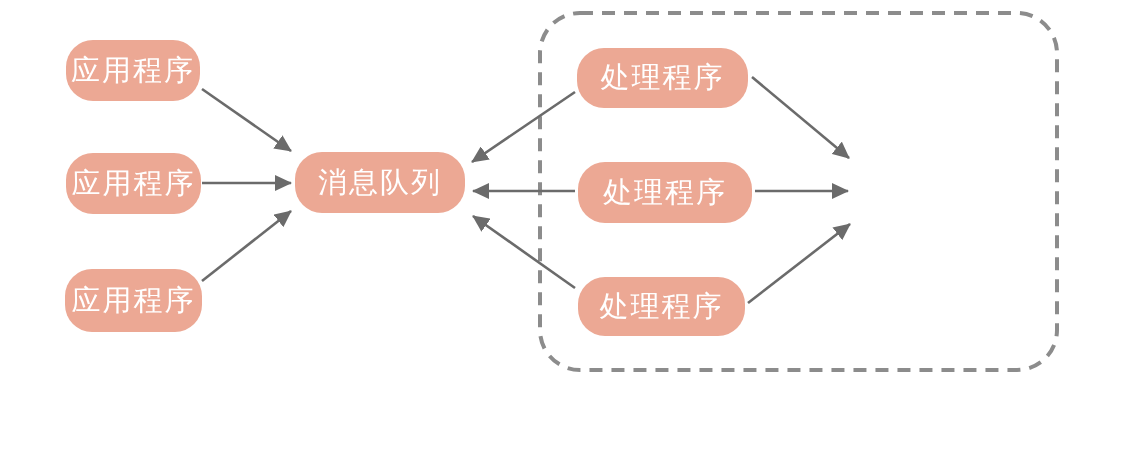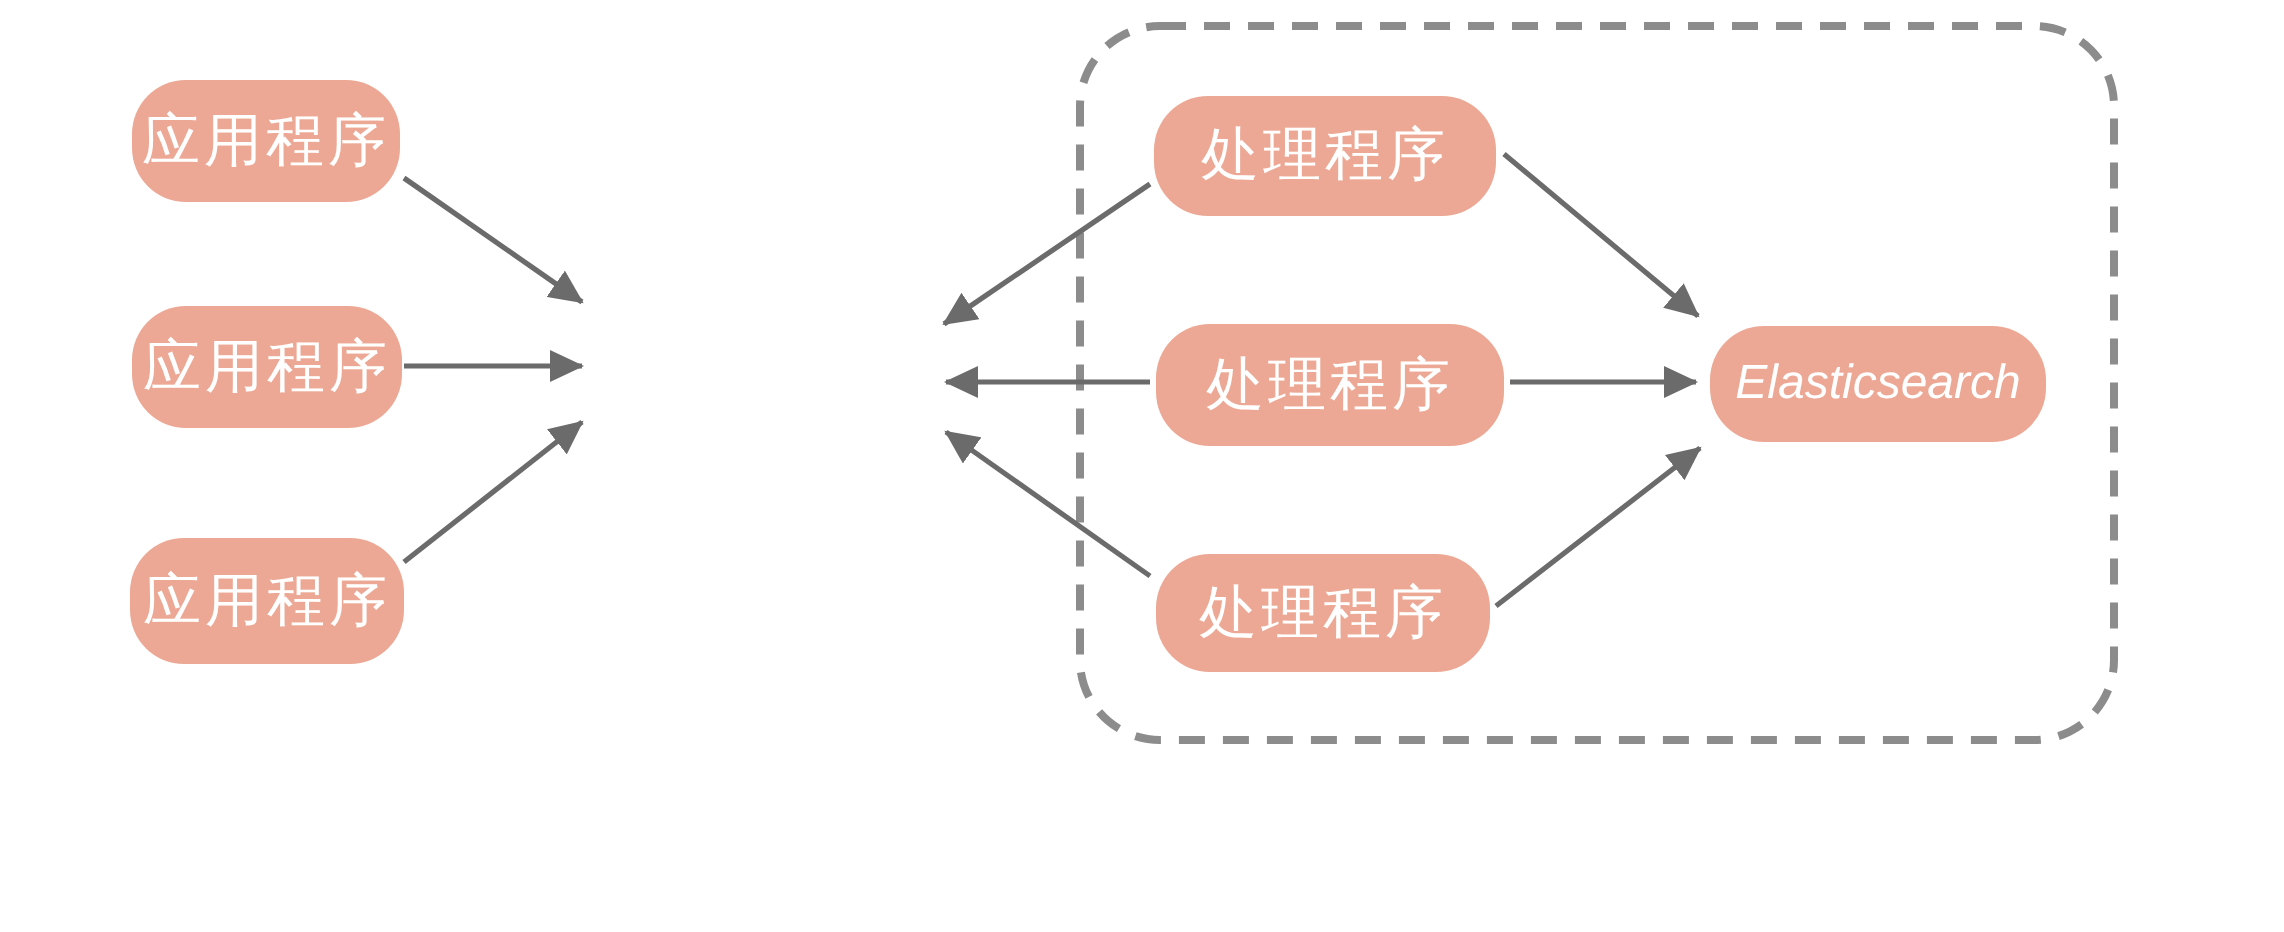"应用程序" .node { font-family: Liberation Sans, sans-serif -> Liberation Mono, monospace }
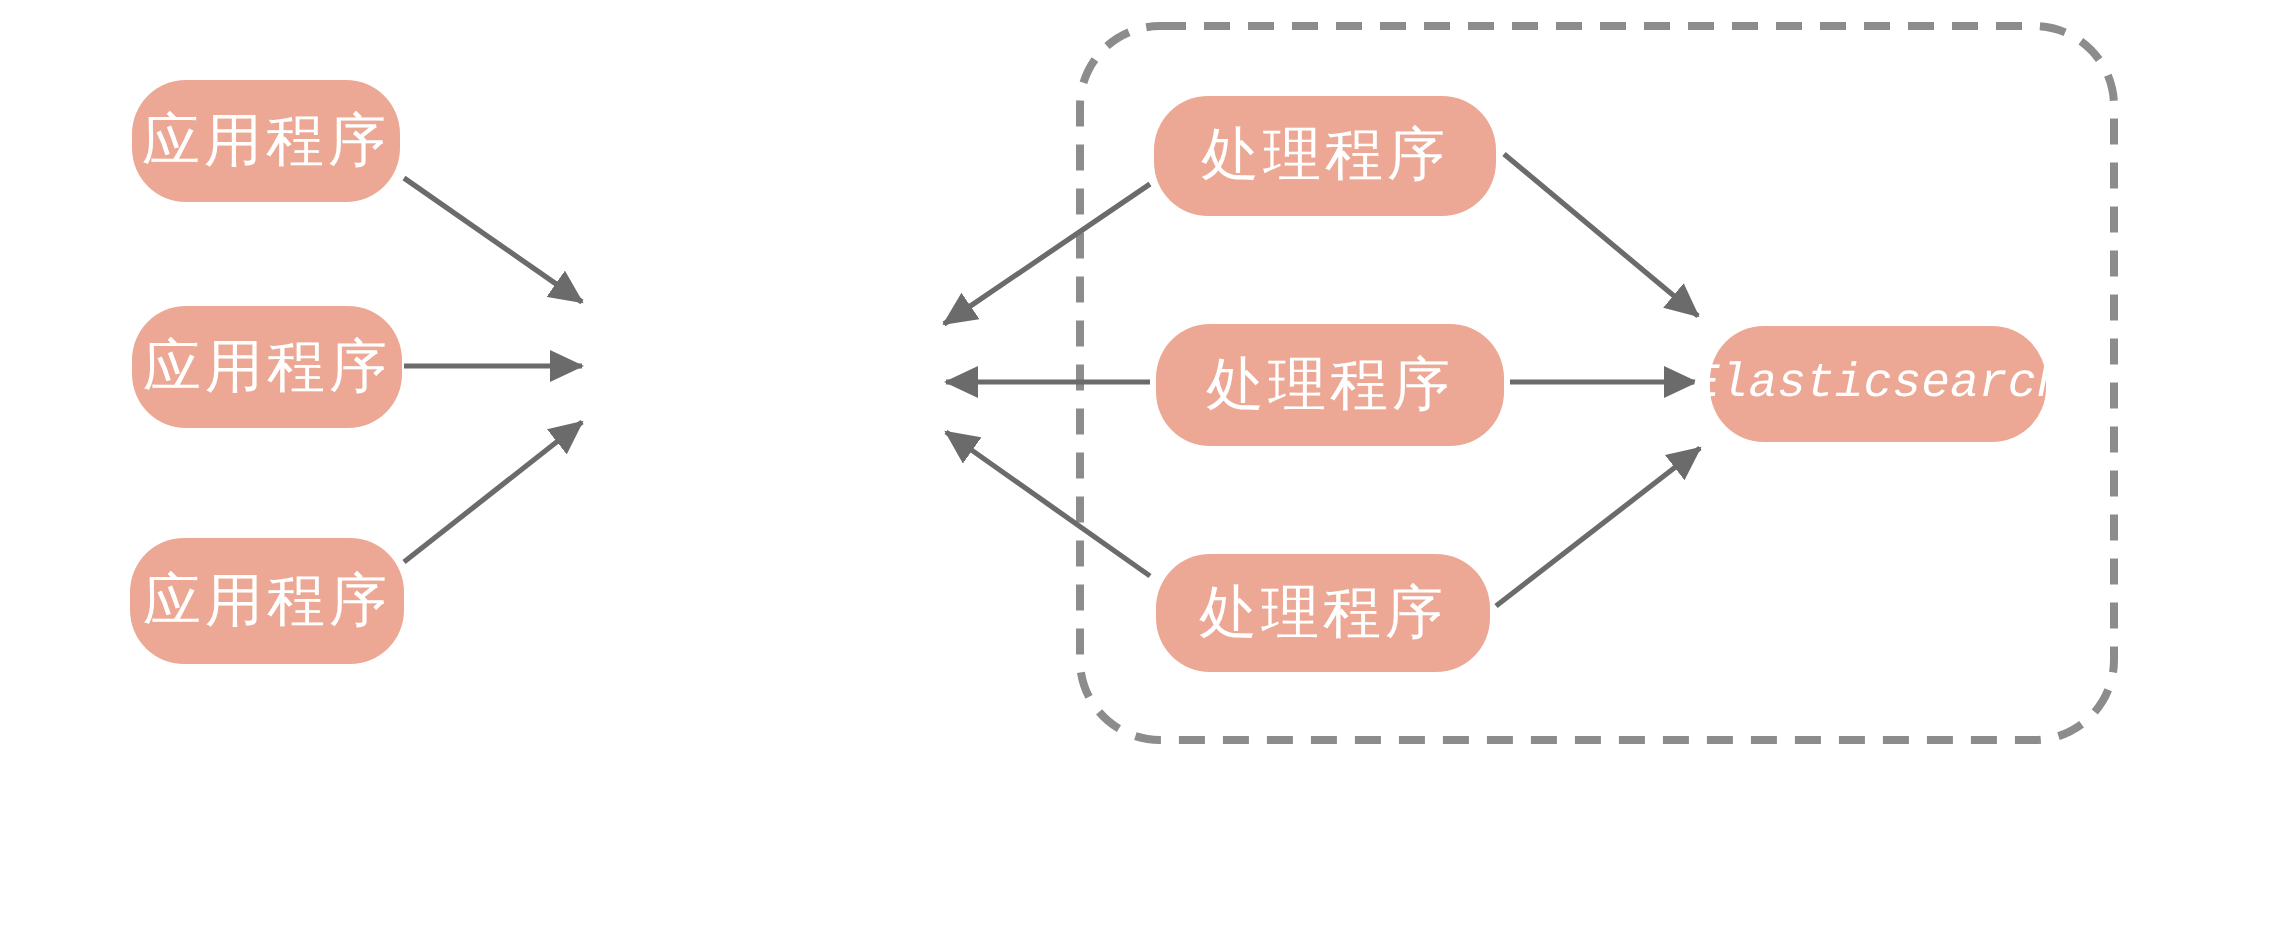"消息队列" div.node { html: none -> <div> <span>消息队列</span> </div> }
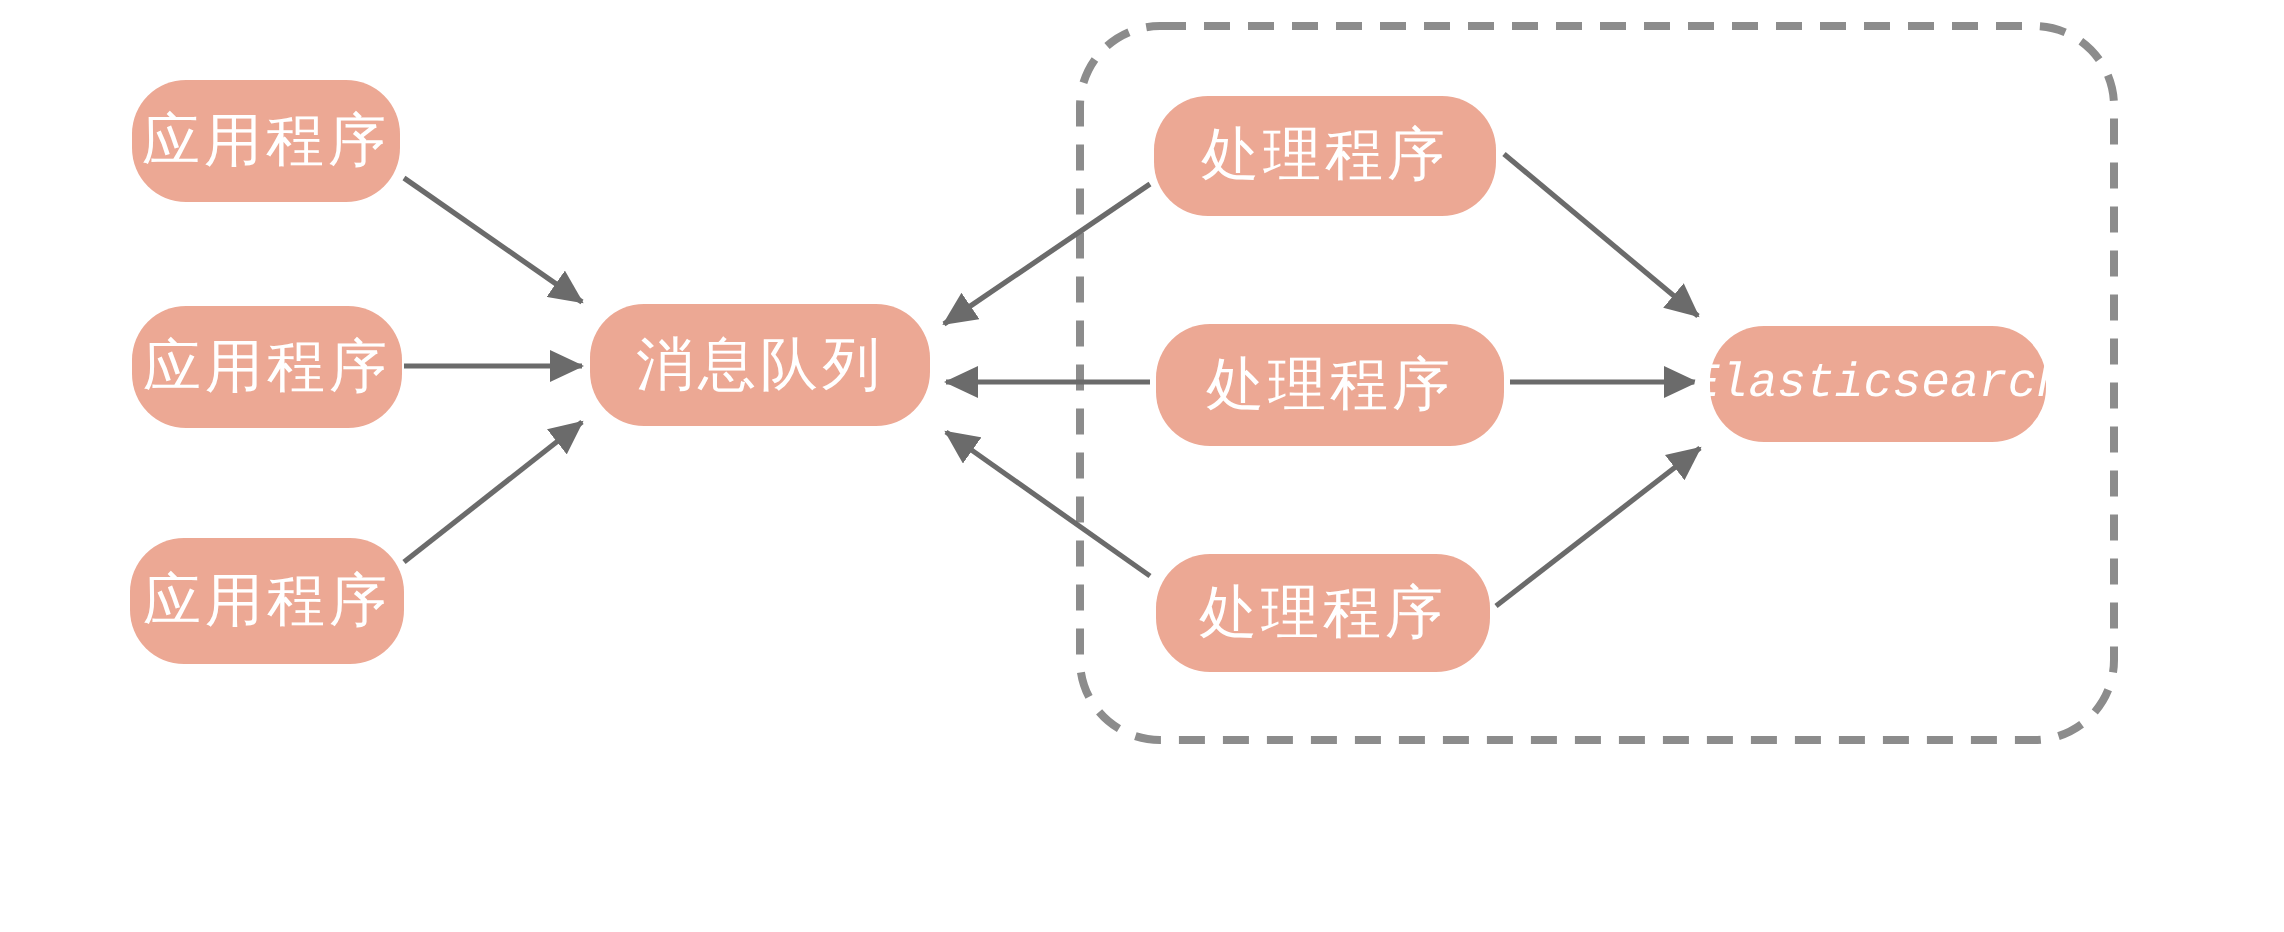"Elasticsearch" div.node { html: <div> <span>Elasticsearch</span> </div> -> none }
